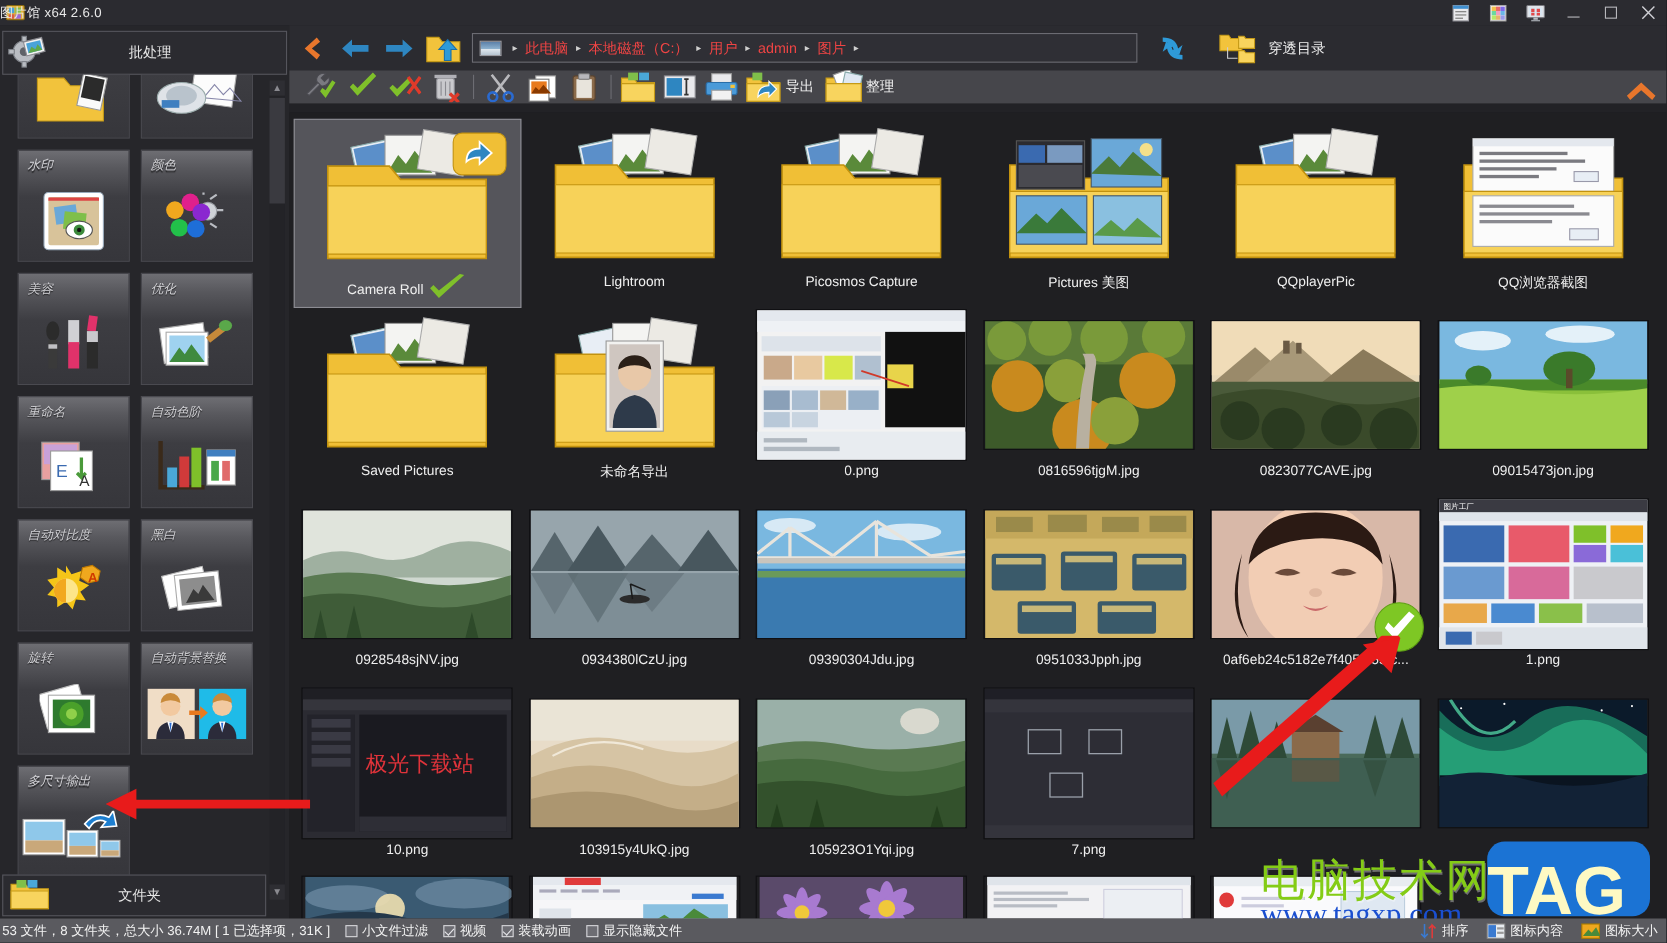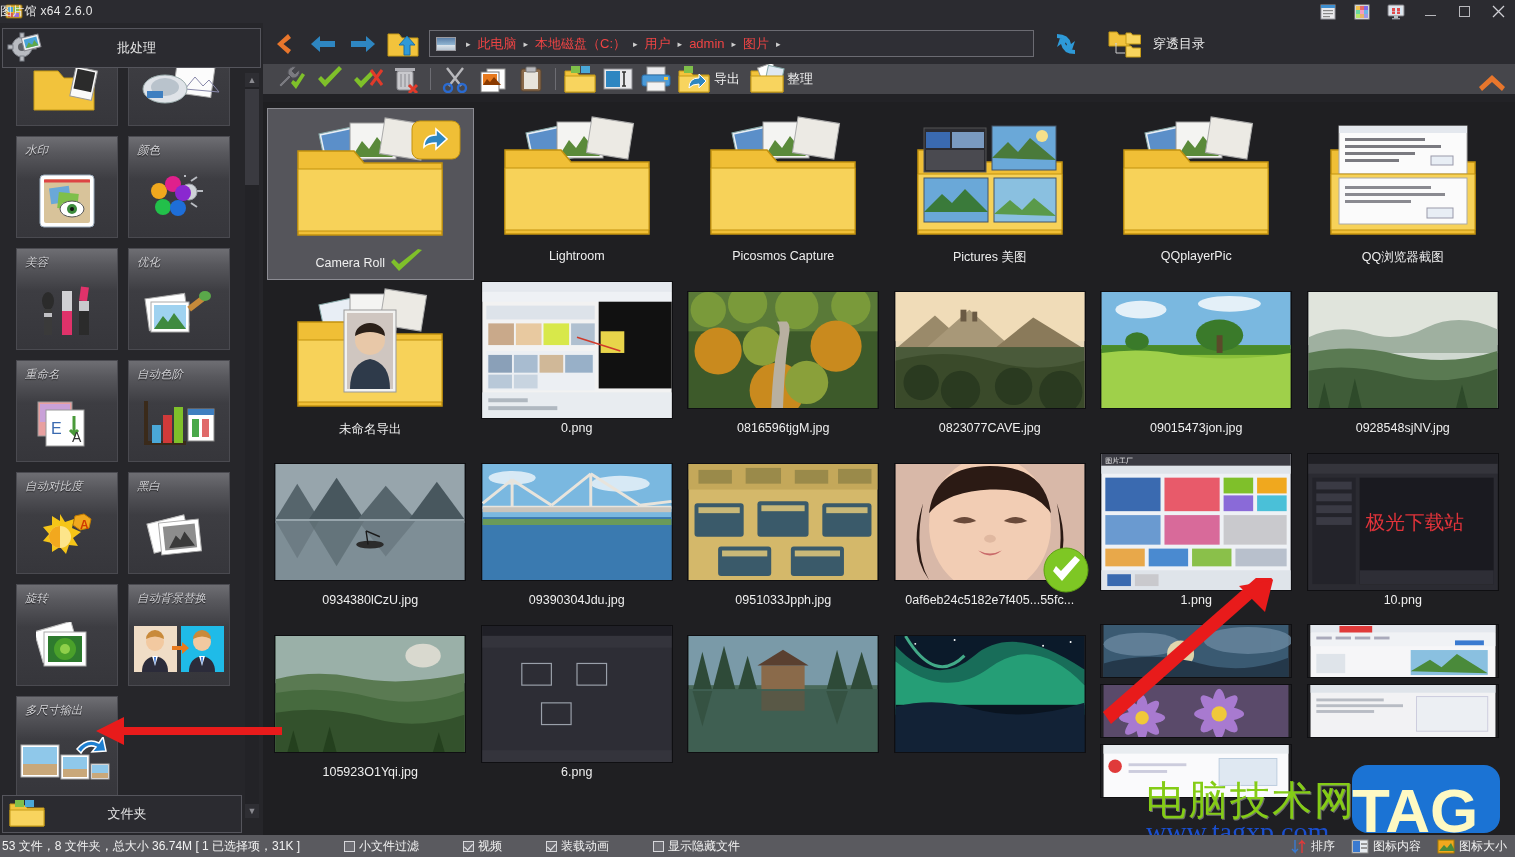"Saved Pictures" div.cell { html: none -> <div> <div> <svg> <g> <rect></rect> <rect></rect> <rect></rect> <path></path> <rect></rect> </g> <path></path> <path></path> </svg> </div> <span>Saved Pictures</span> </div> }
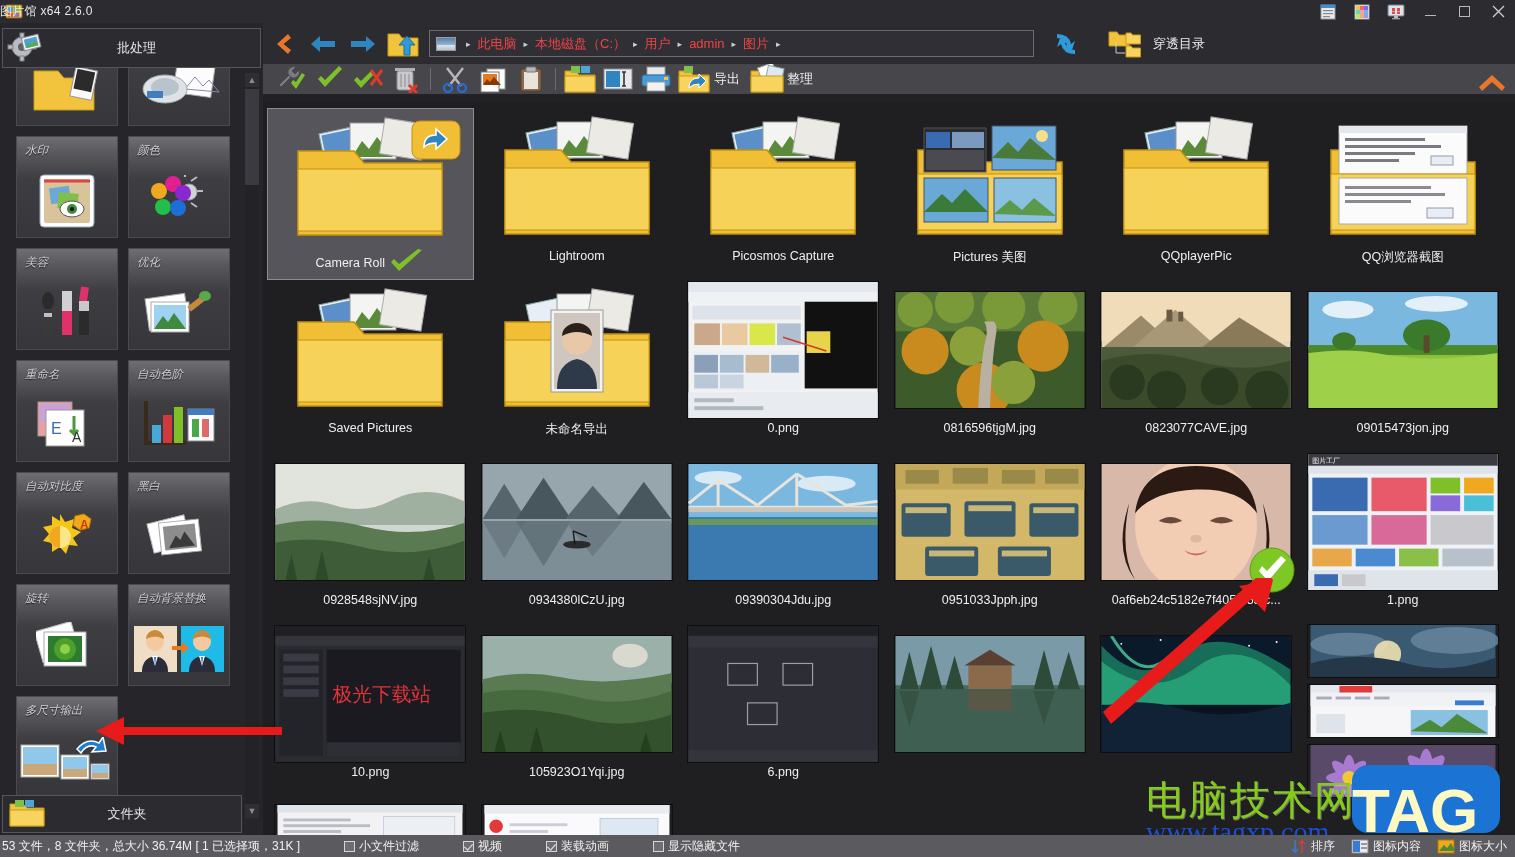"103915y4UkQ.jpg" div.cell { html: none -> <div> <div> <svg> <rect></rect> <rect></rect> <path></path> <path></path> <path></path> <path></path> </svg> </div> <span>103915y4UkQ.jpg</span> </div> }
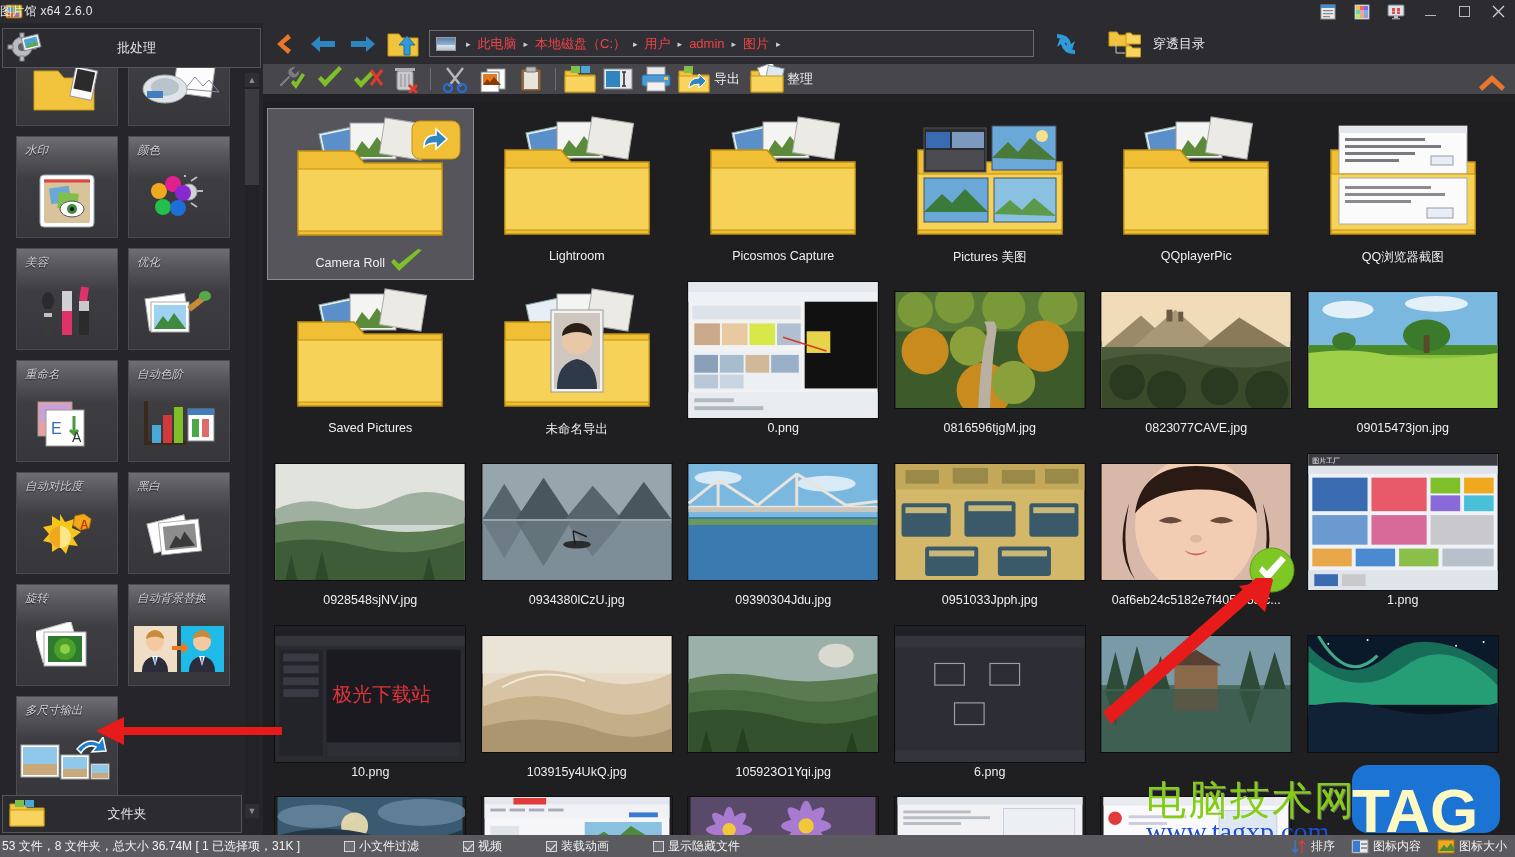"6.png" span.cap { text: 6.png -> 7.png }
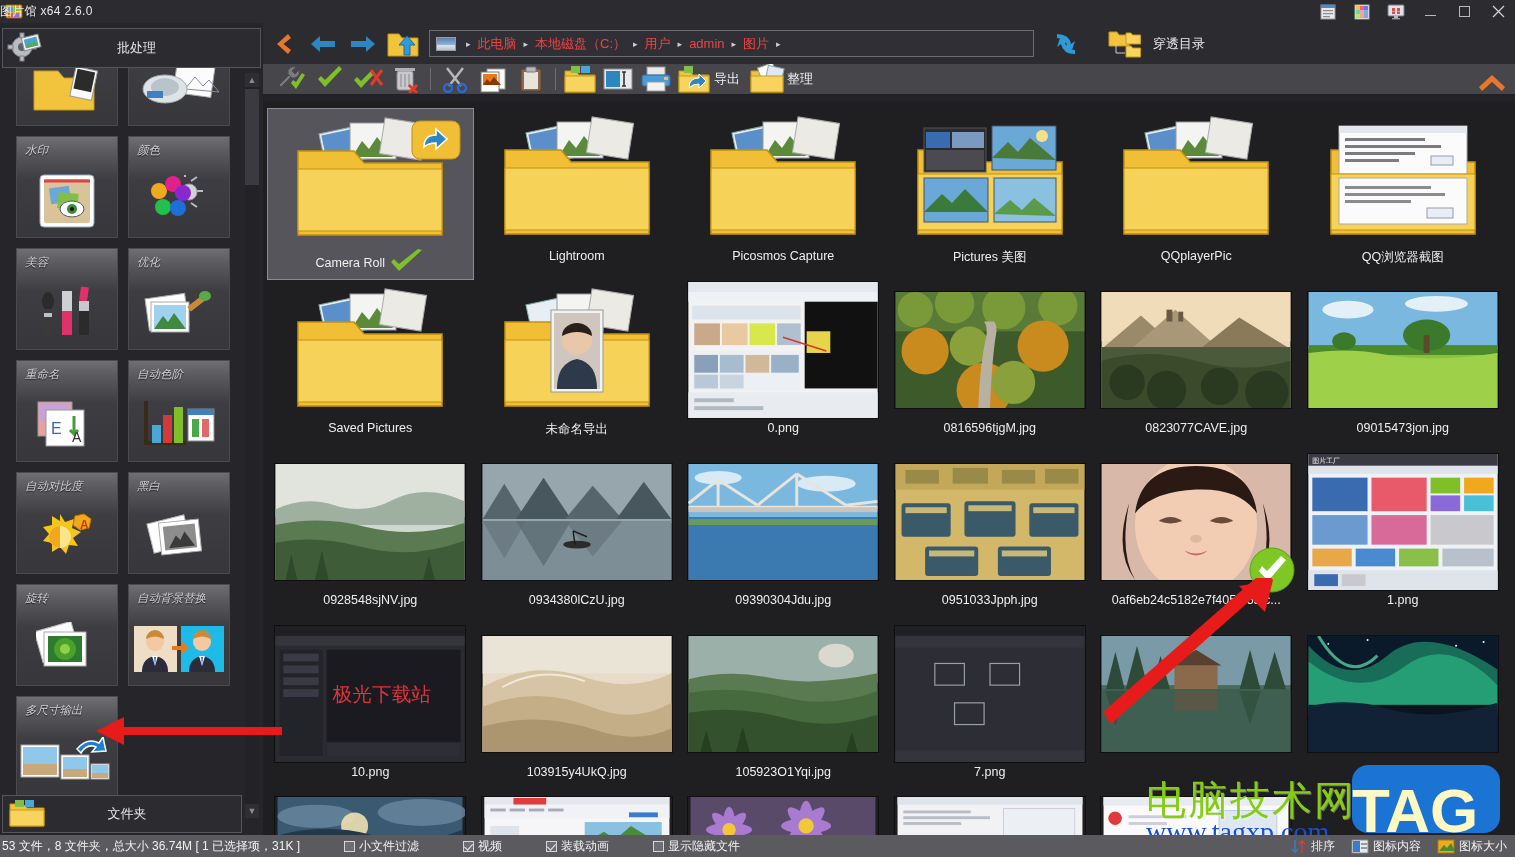"53 文件，8 文件夹，总大小 36.74M [" .statusbar { gap: 30px -> none }
